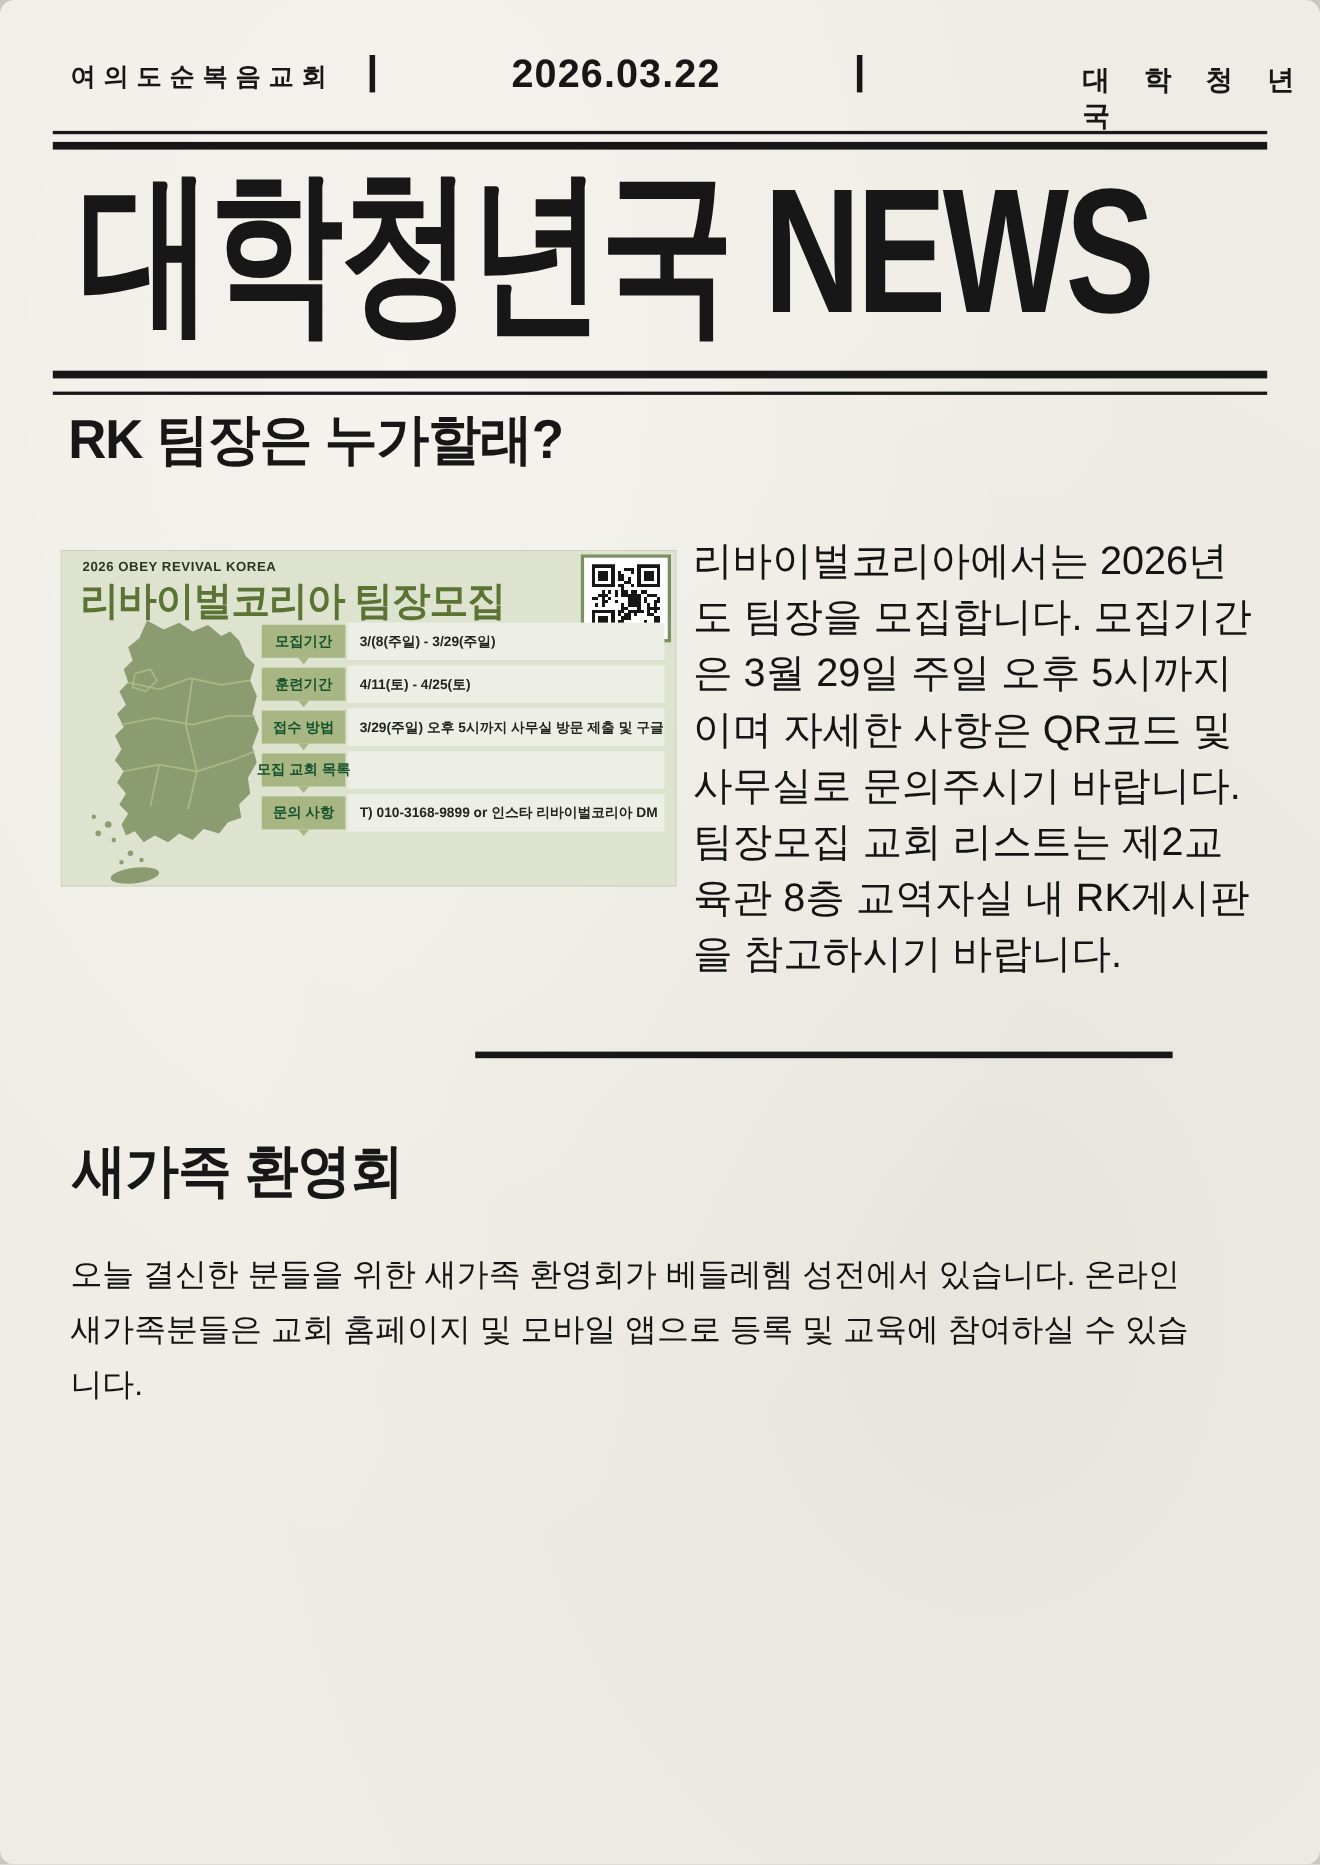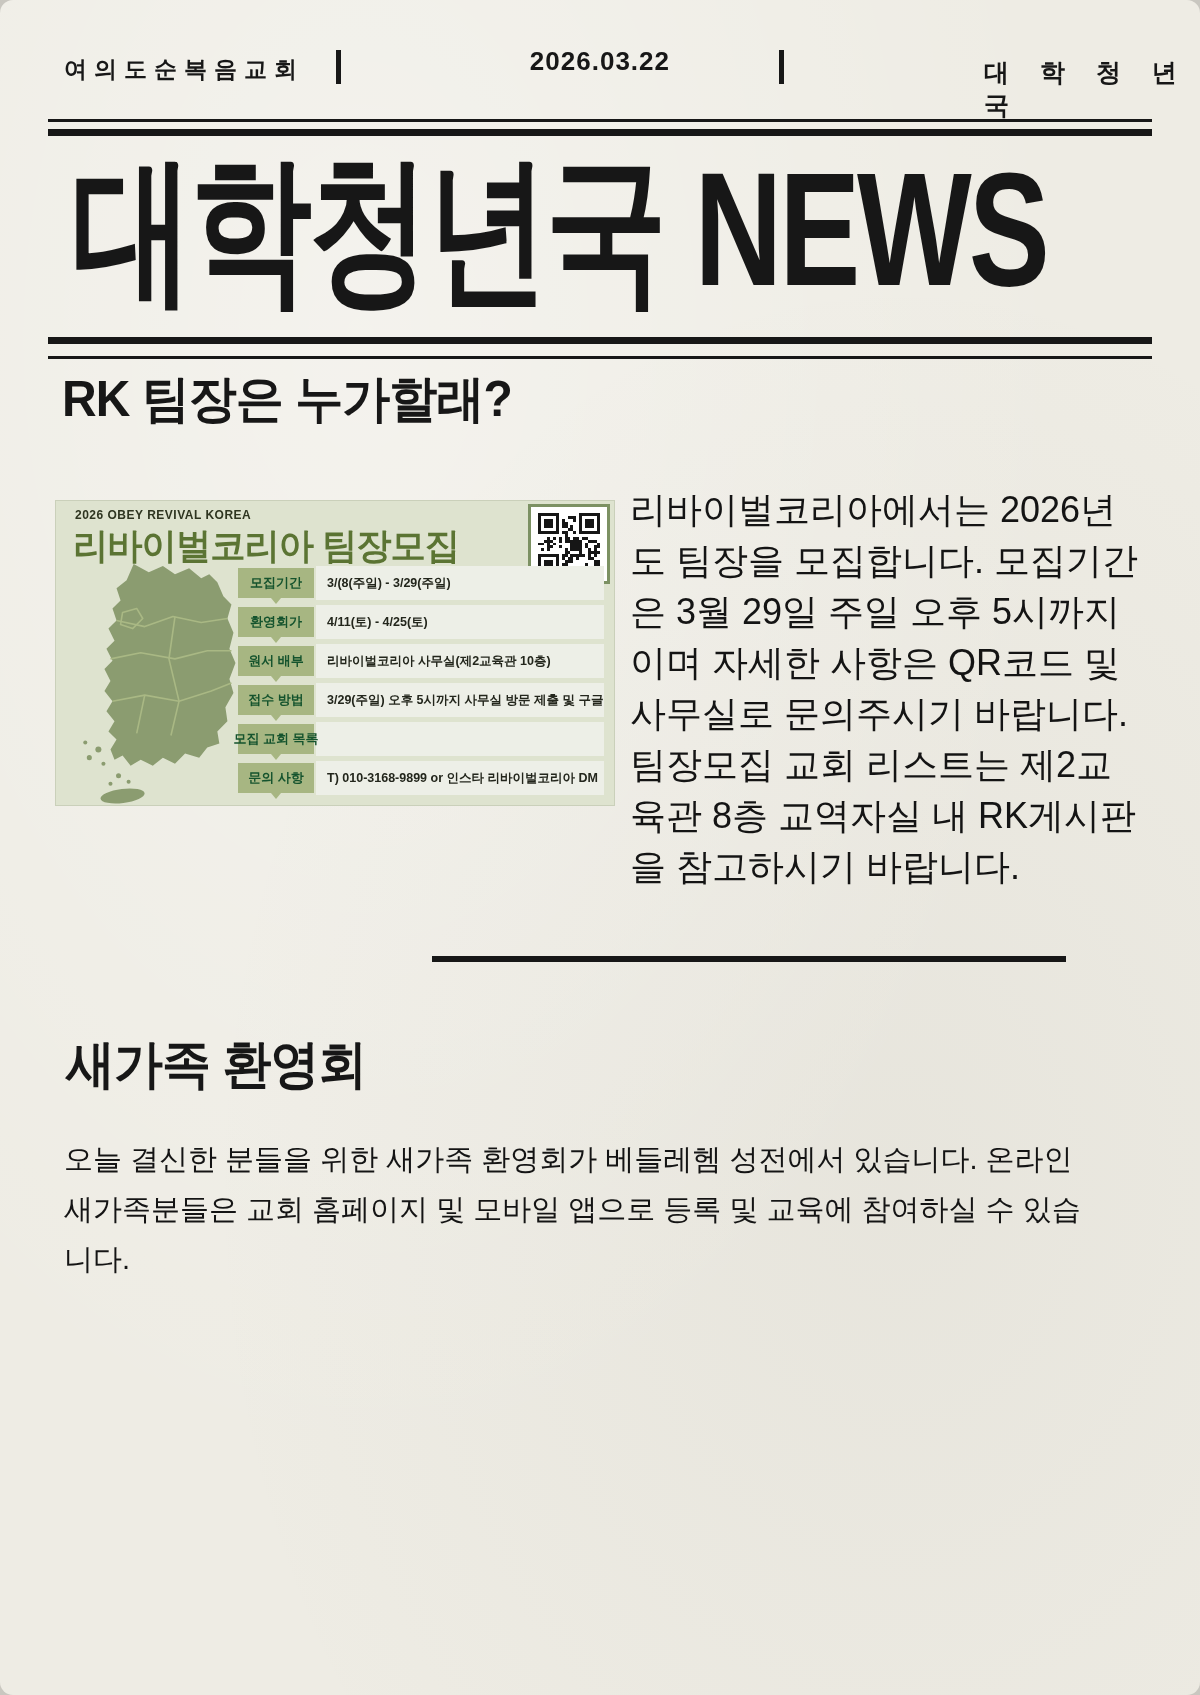"2026.03.22" .hdr-date { font-size: 26px -> 36px; text-align: right -> center }
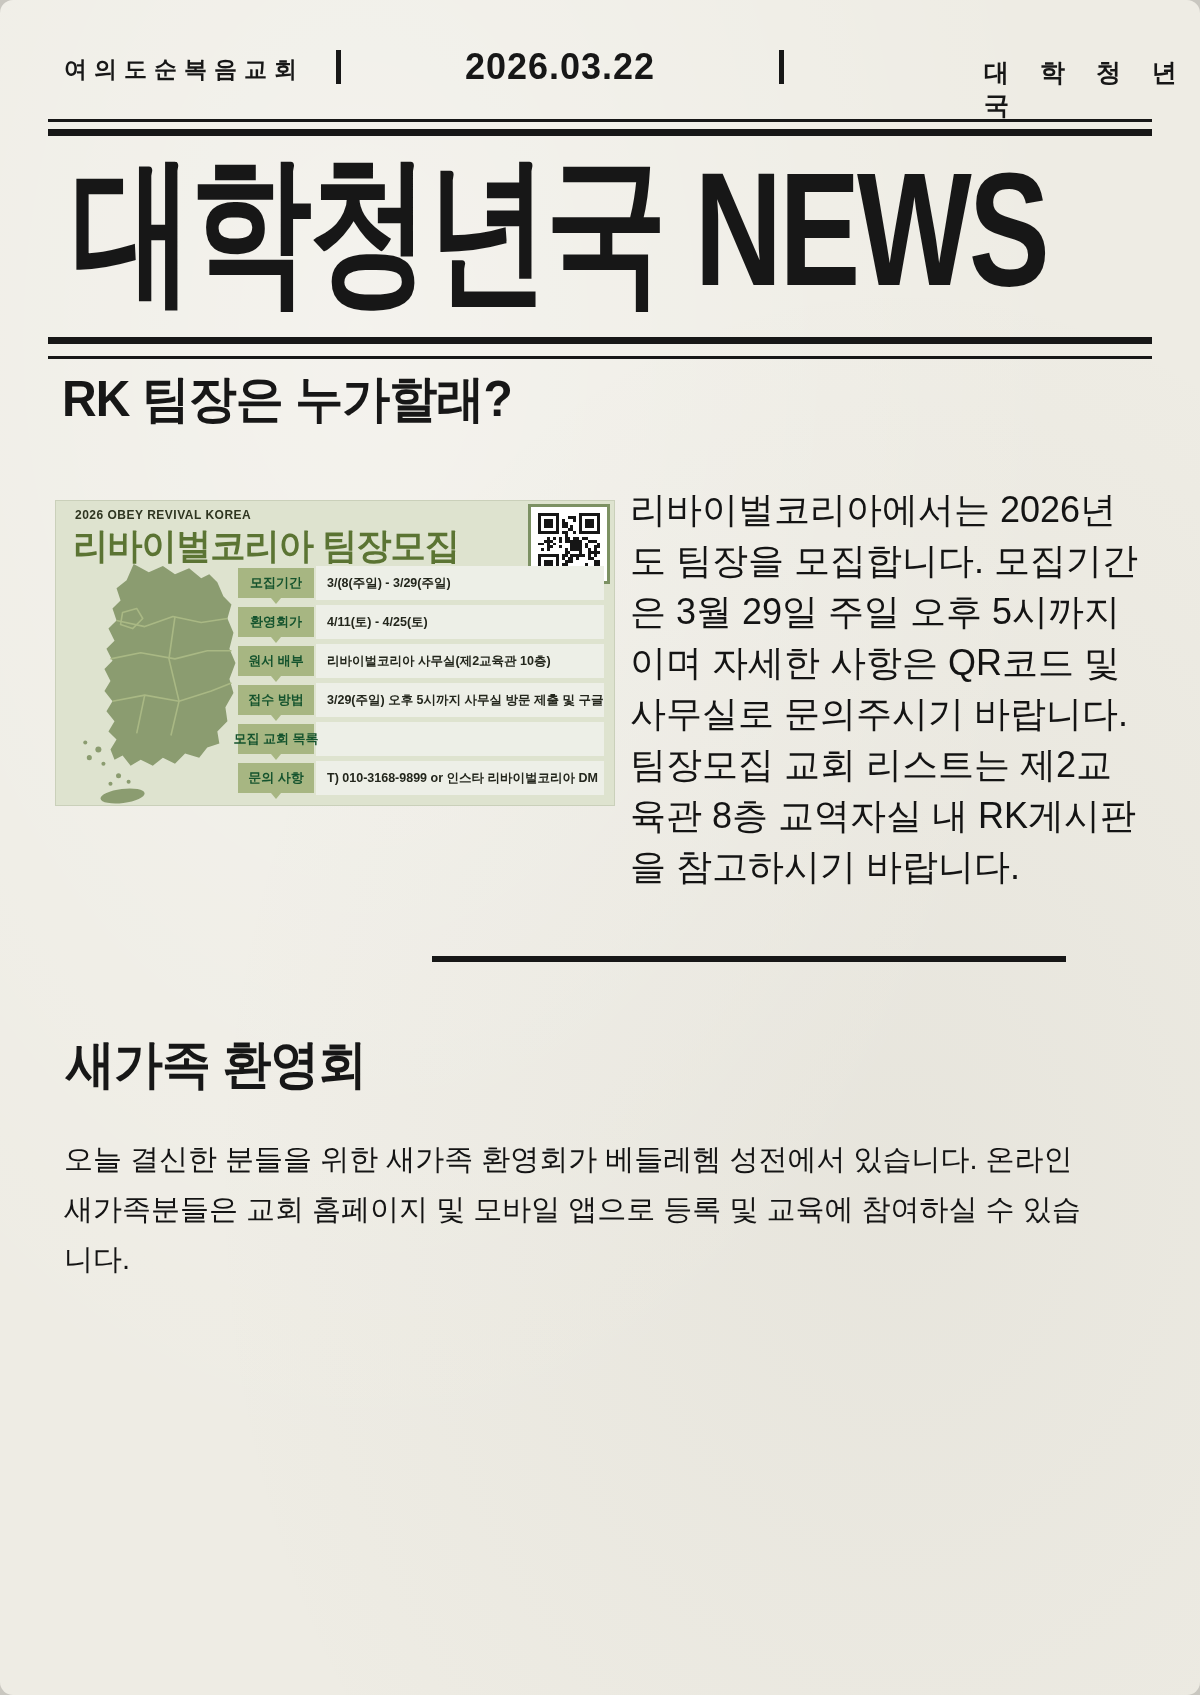"환영회가" div.row-label { text: 환영회가 -> 훈련기간 }
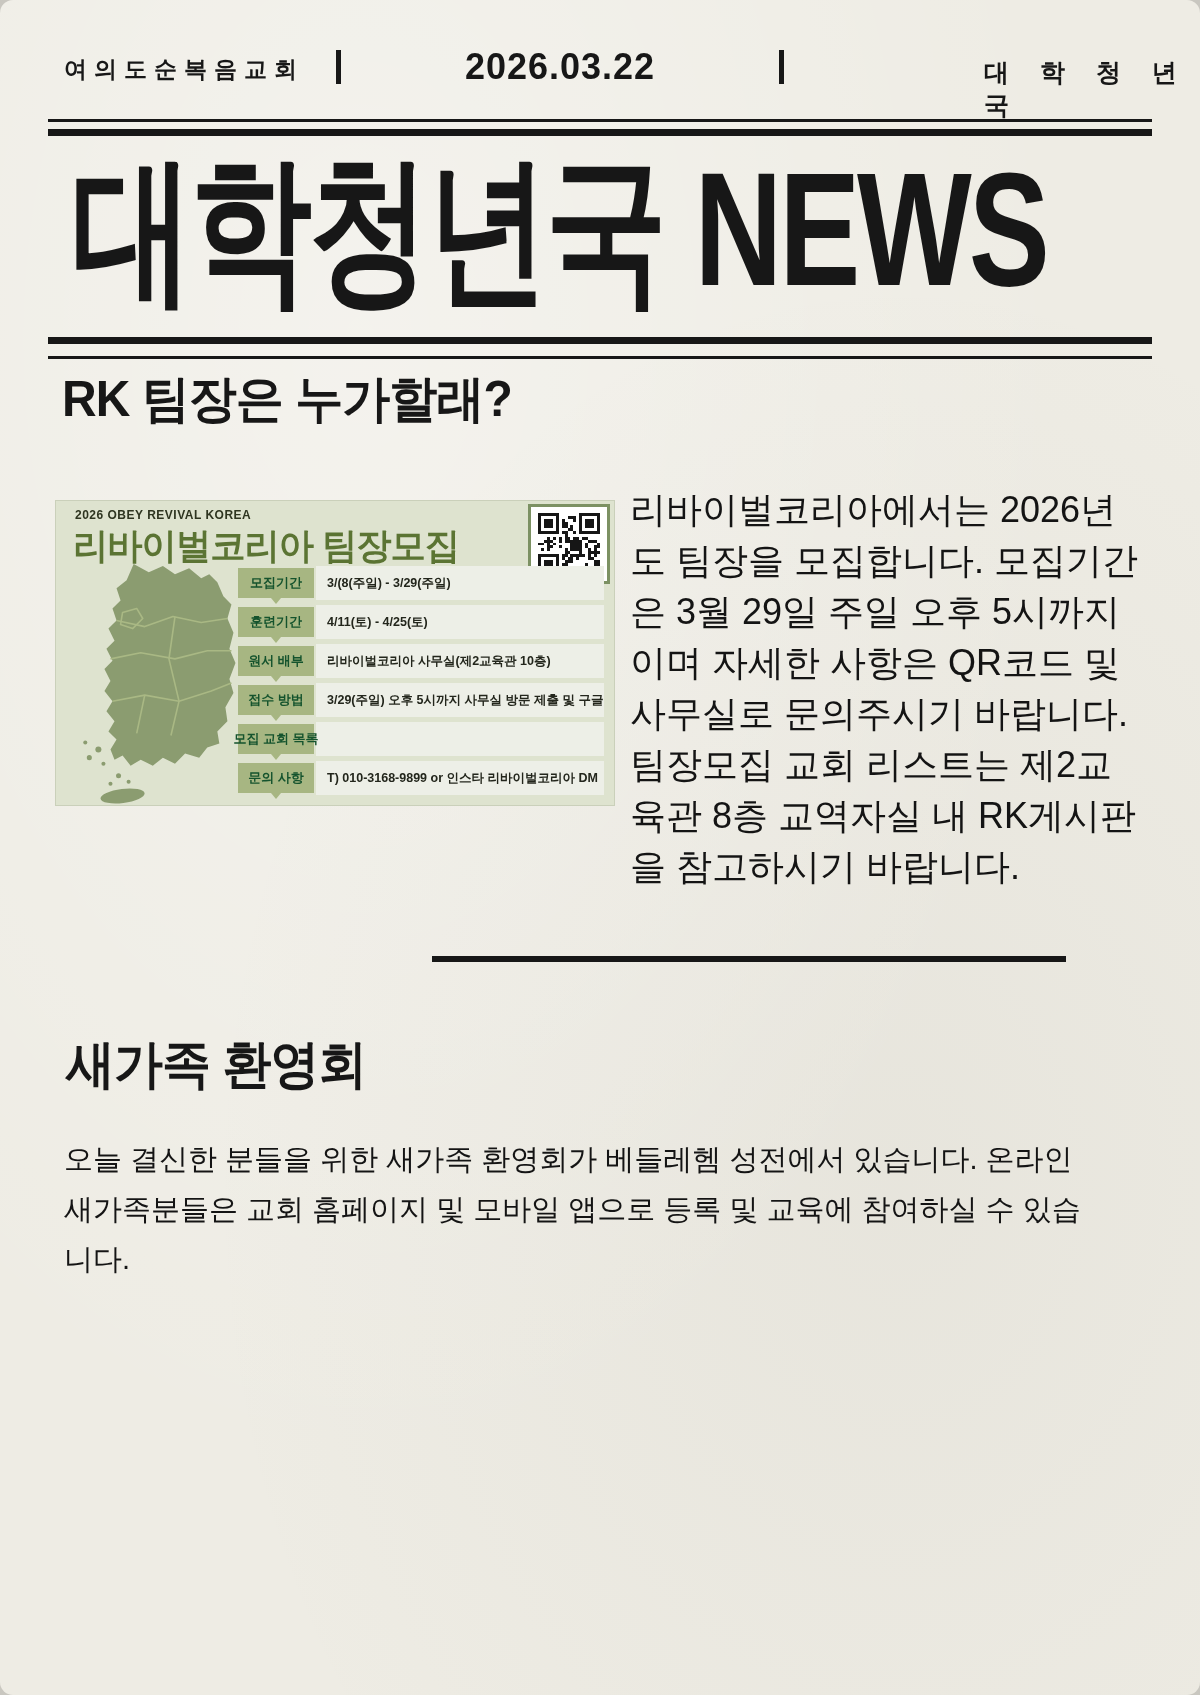"원서 배부" div.info-row { html: <div> <div></div> <div>원서 배부</div> <div>리바이벌코리아 사무실(제2교육관 10층)</div> </div> -> none }
